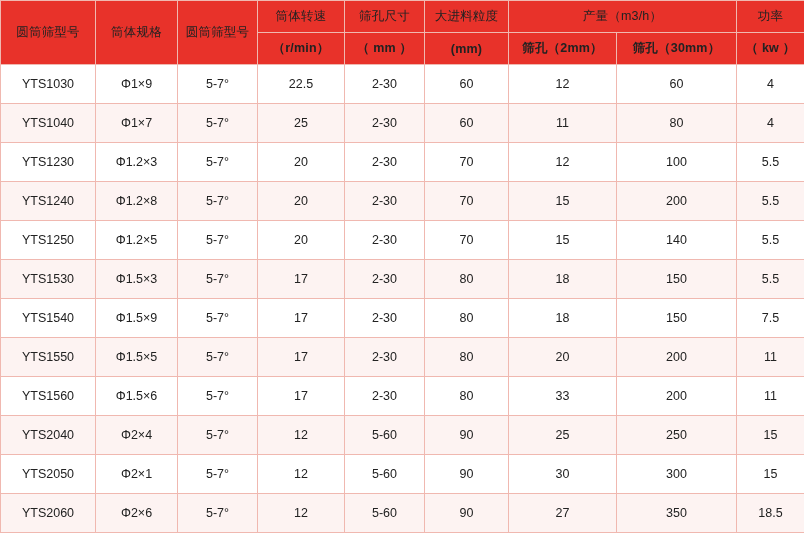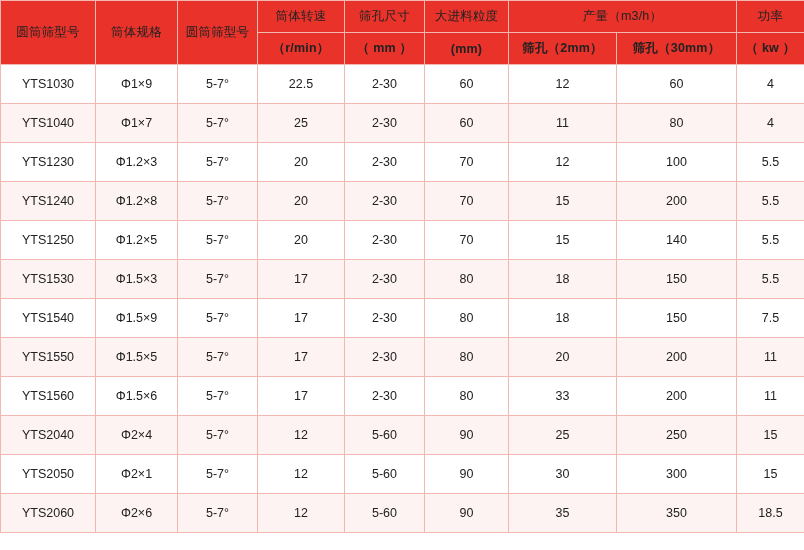"35" td { text: 35 -> 27 }
